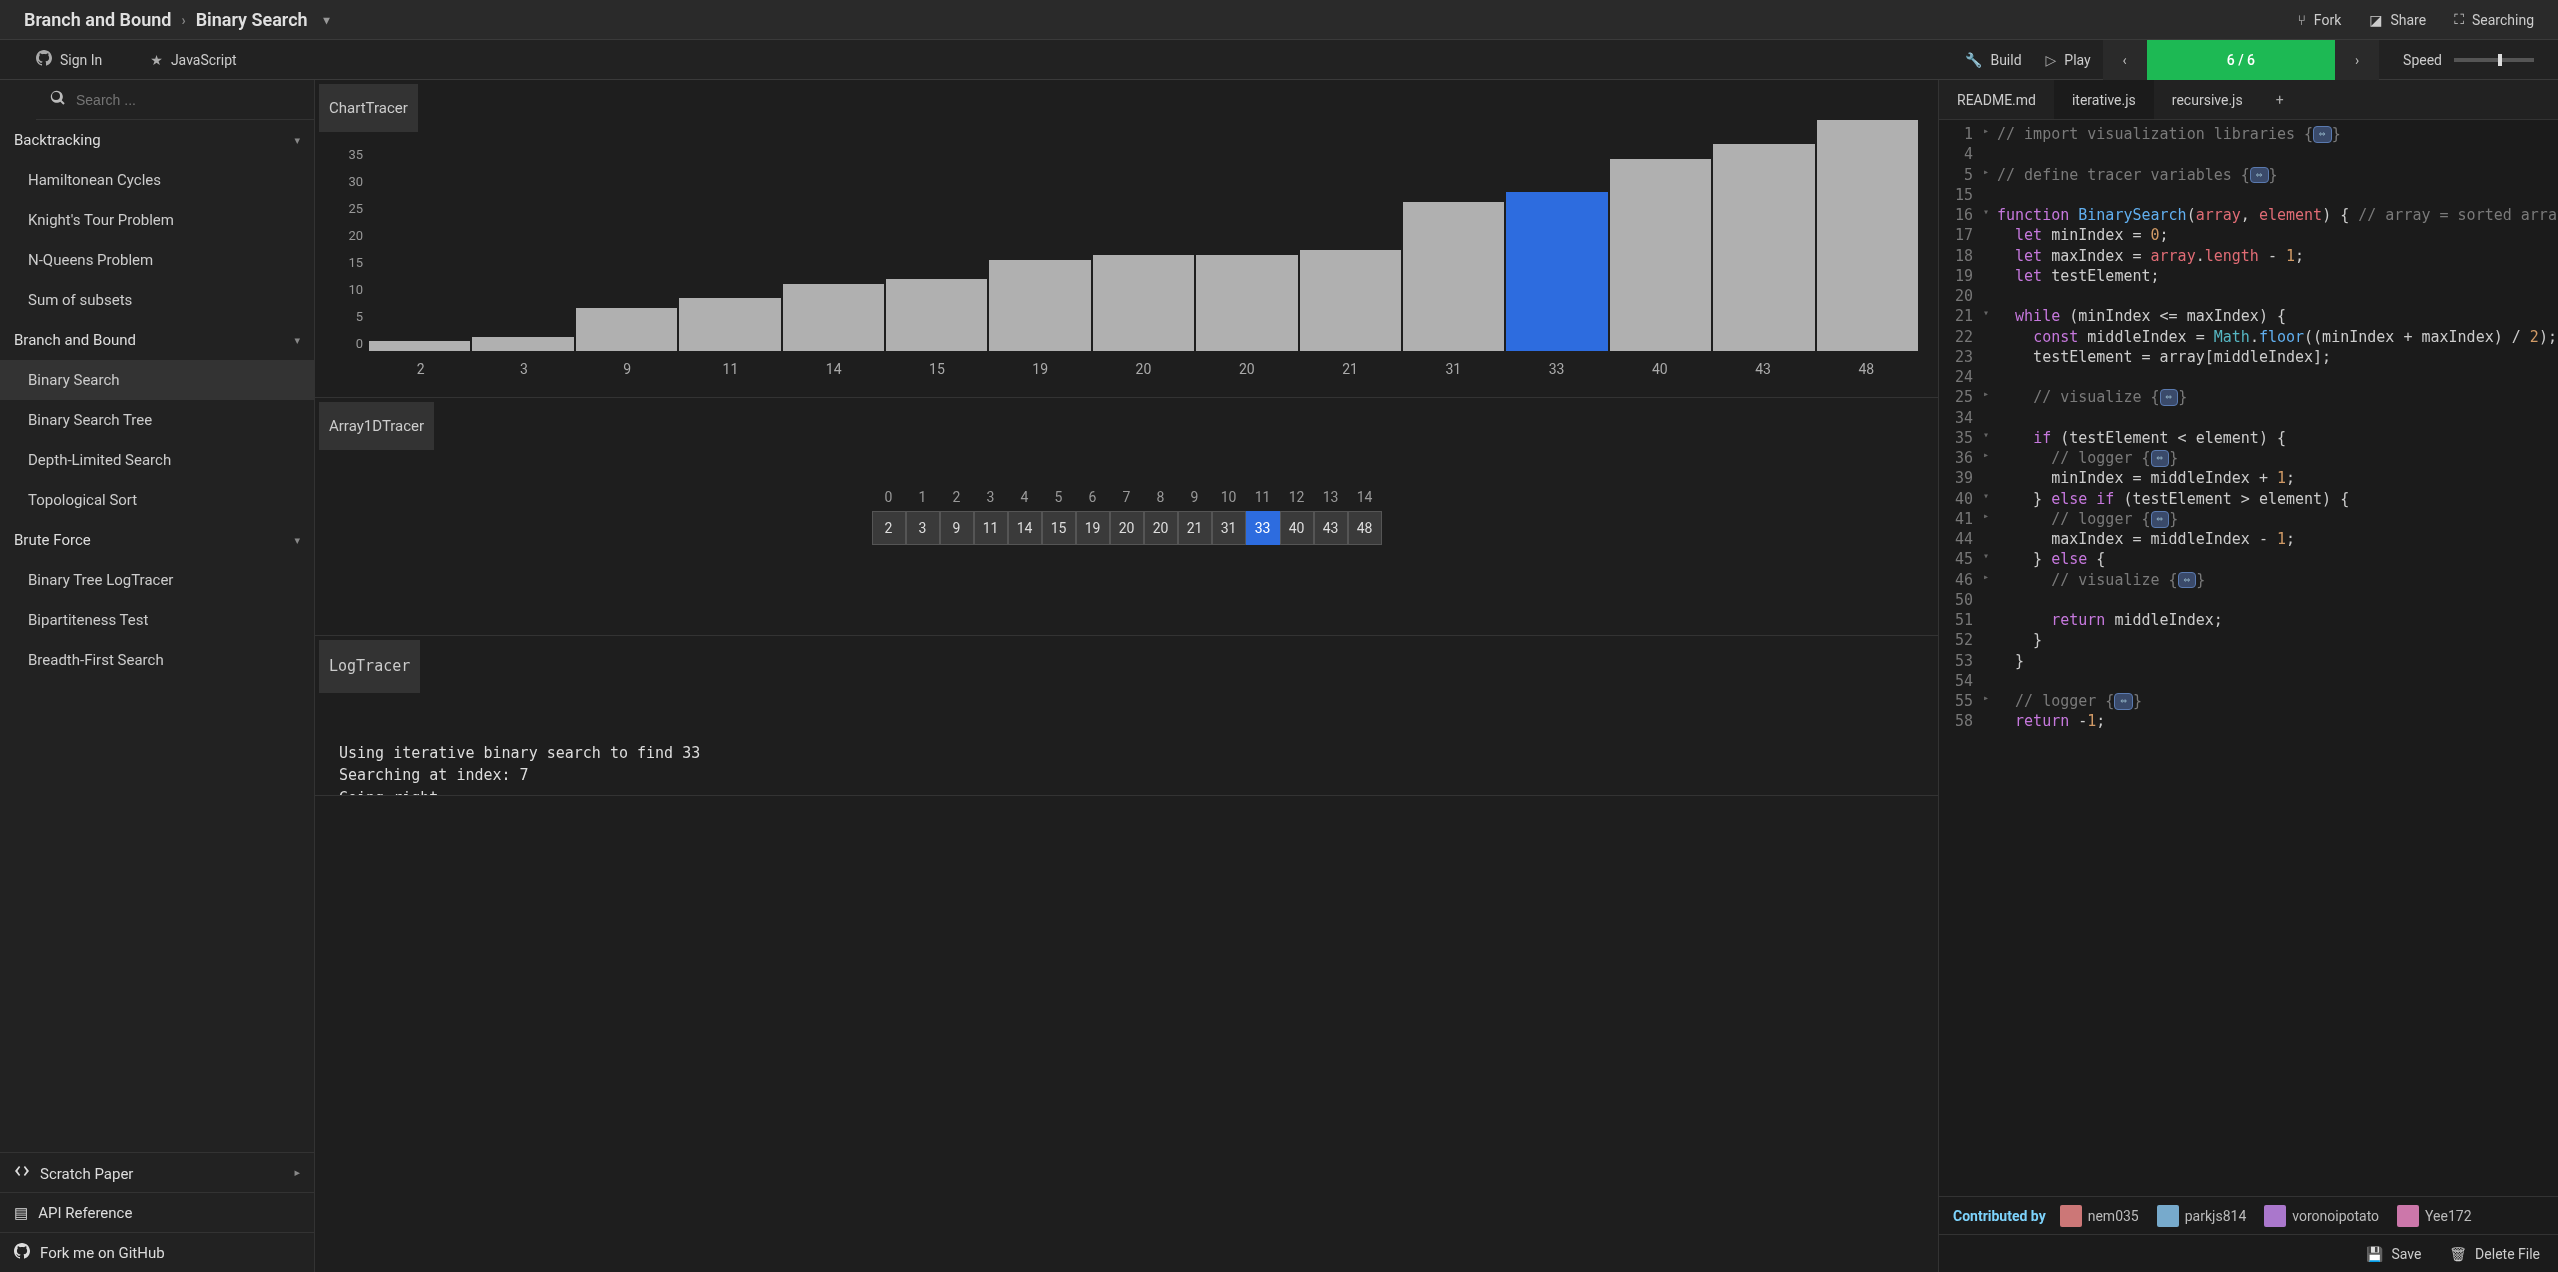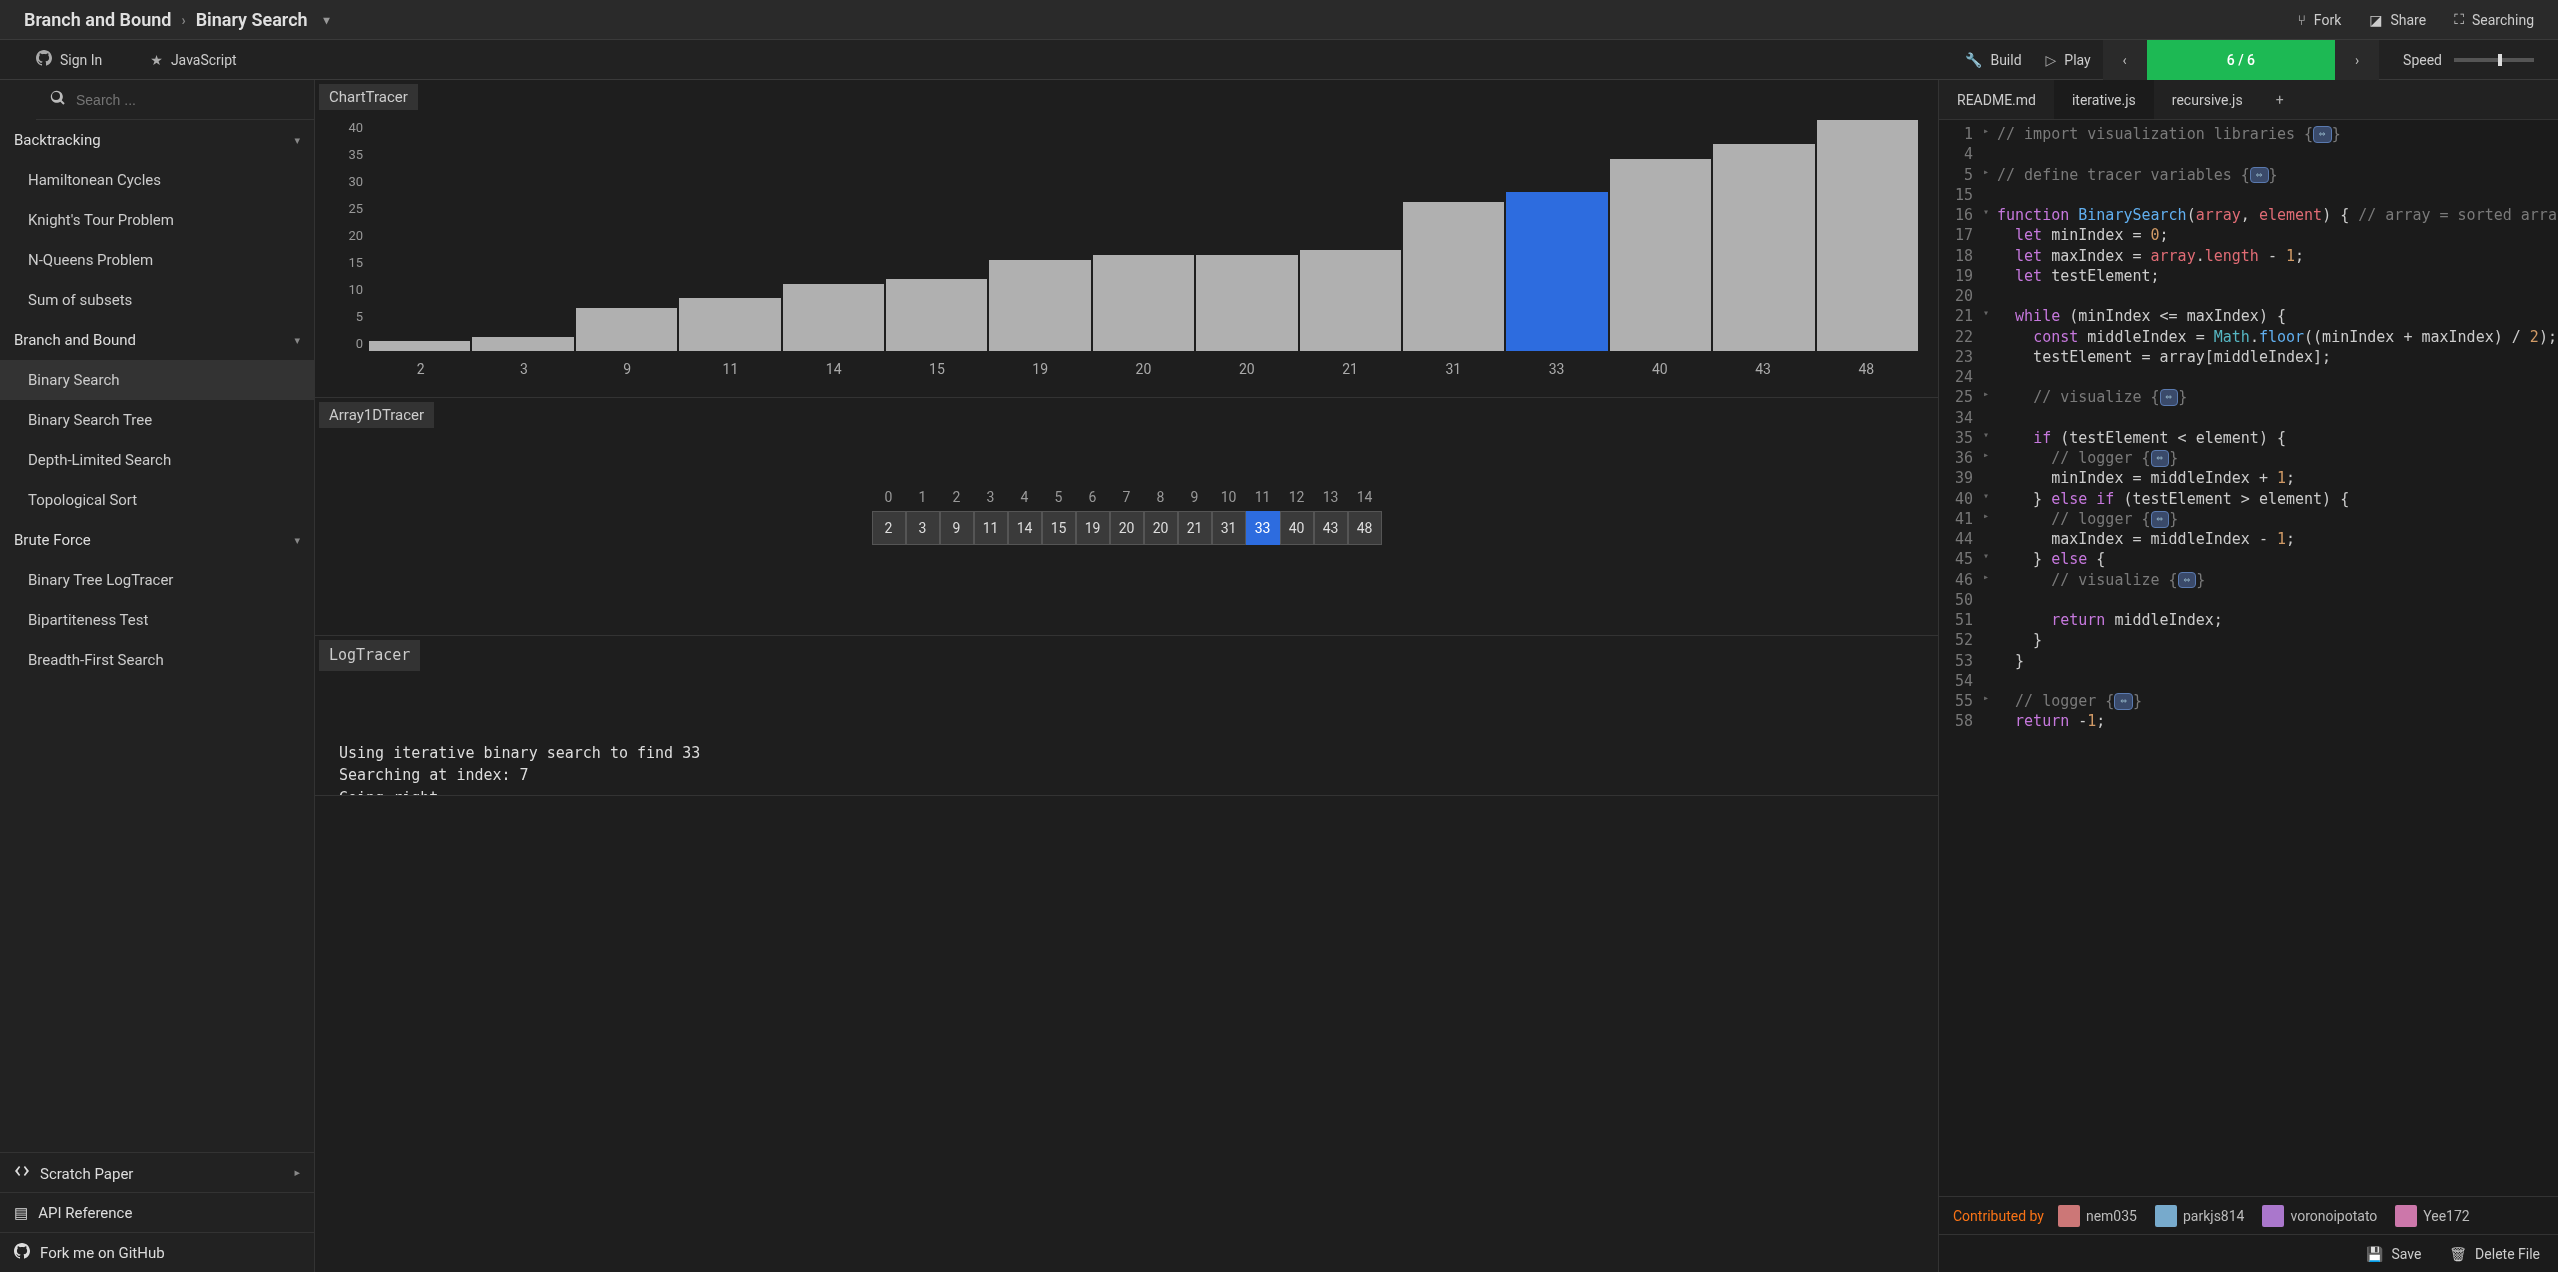"ChartTracer" .tracer-title { padding: 4px 10px -> 15px 10px }
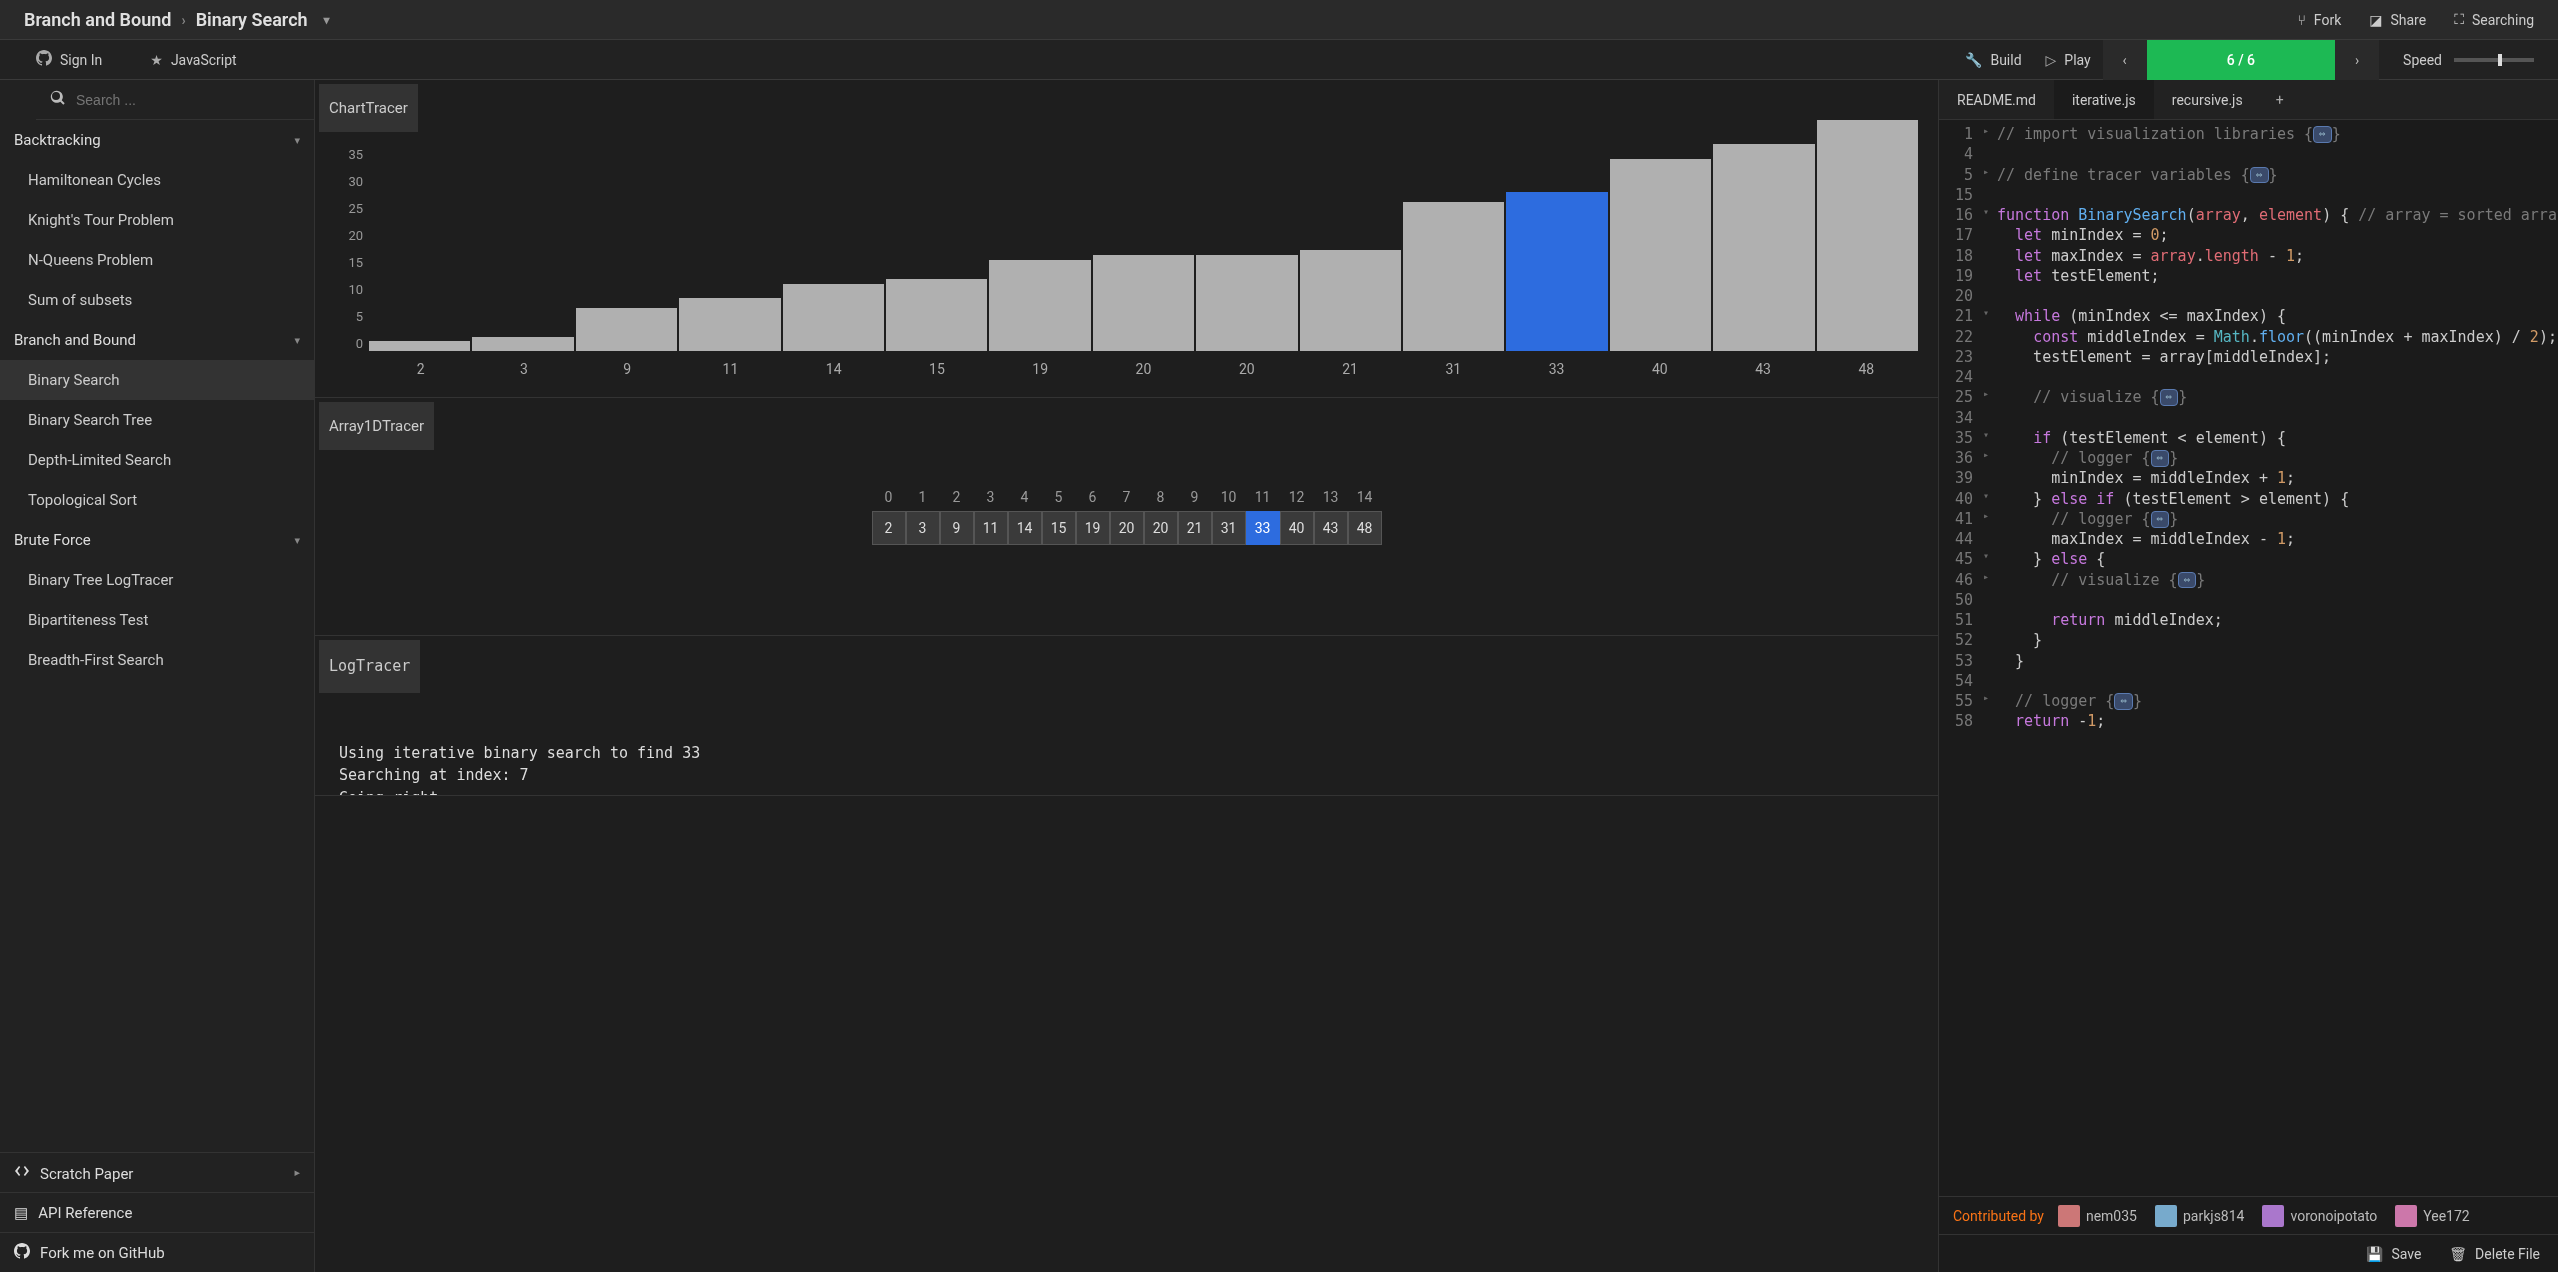"Contributed by" .contributors .label { color: #f97316 -> #7dd3fc; font-weight: 400 -> 700 }
